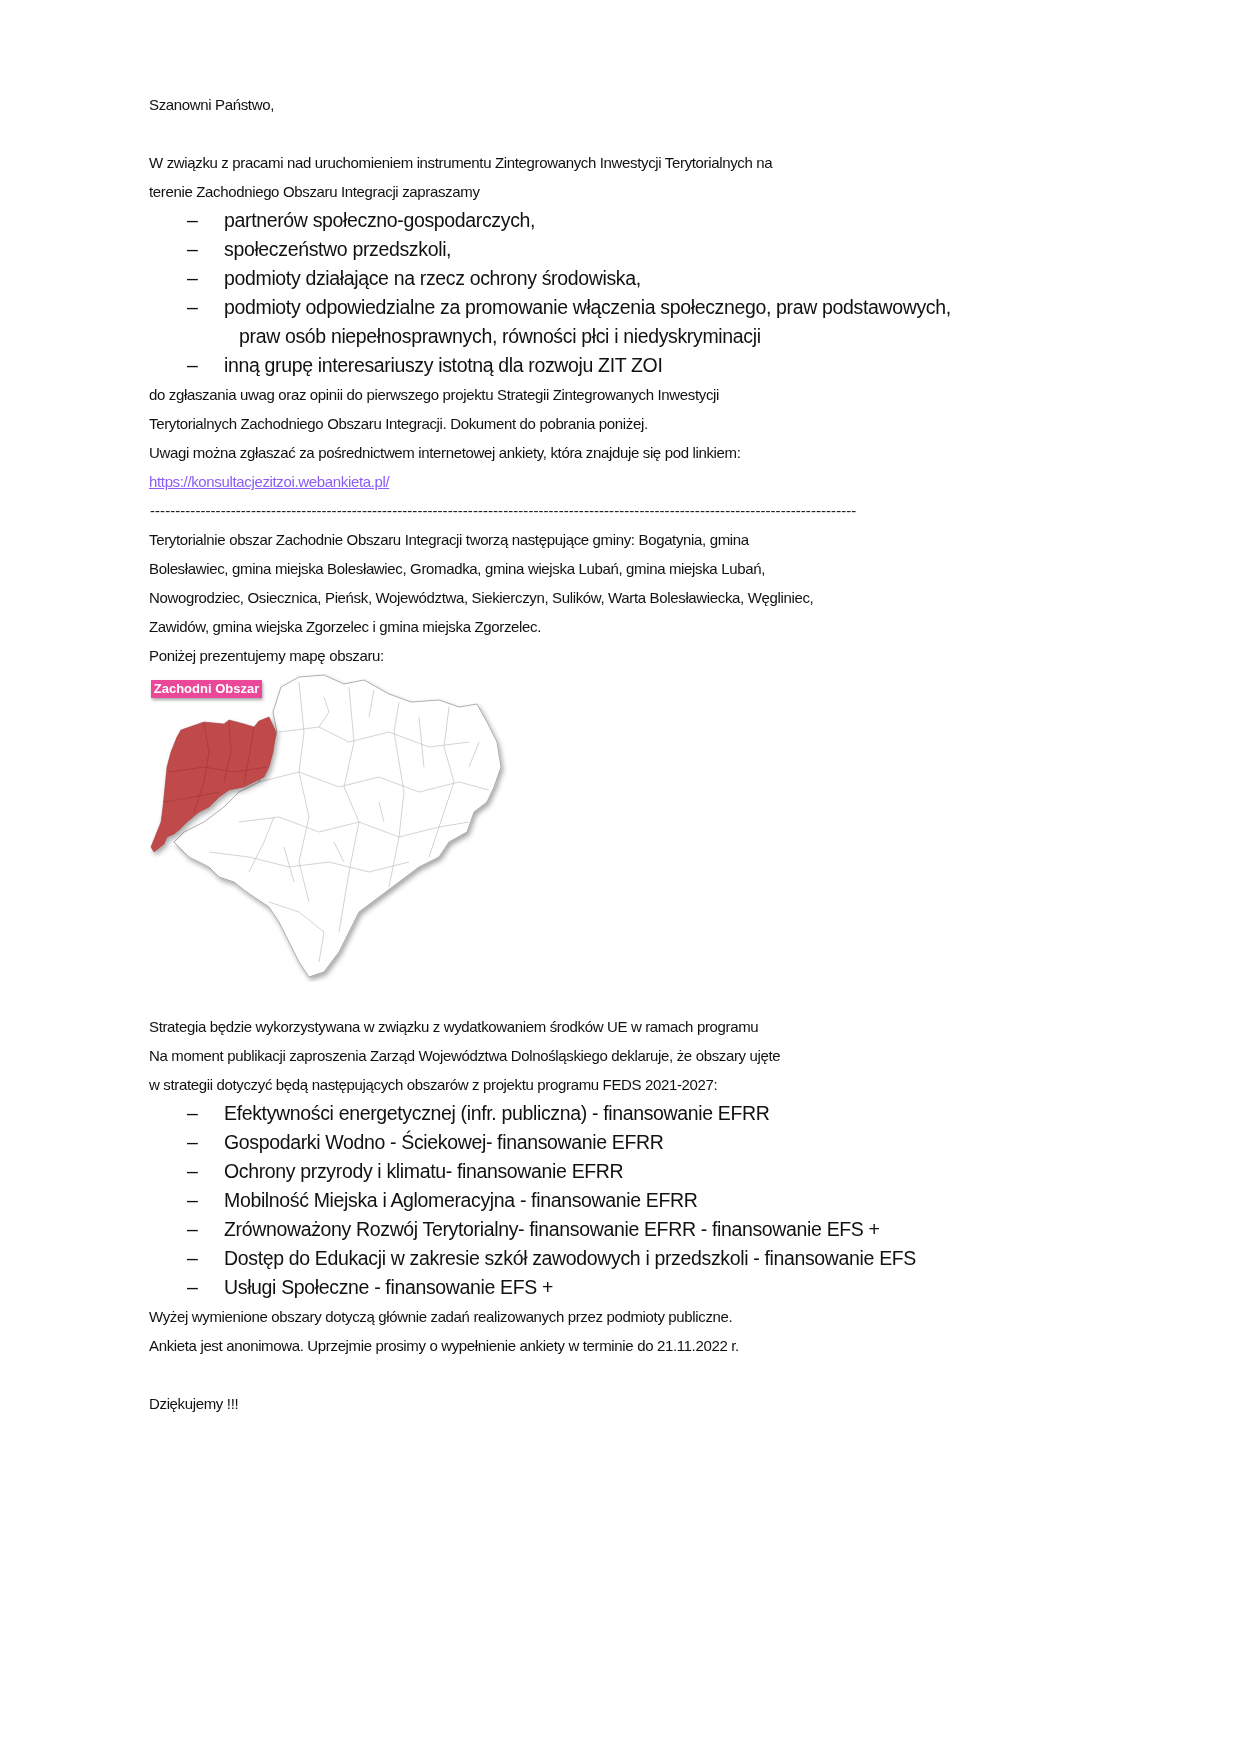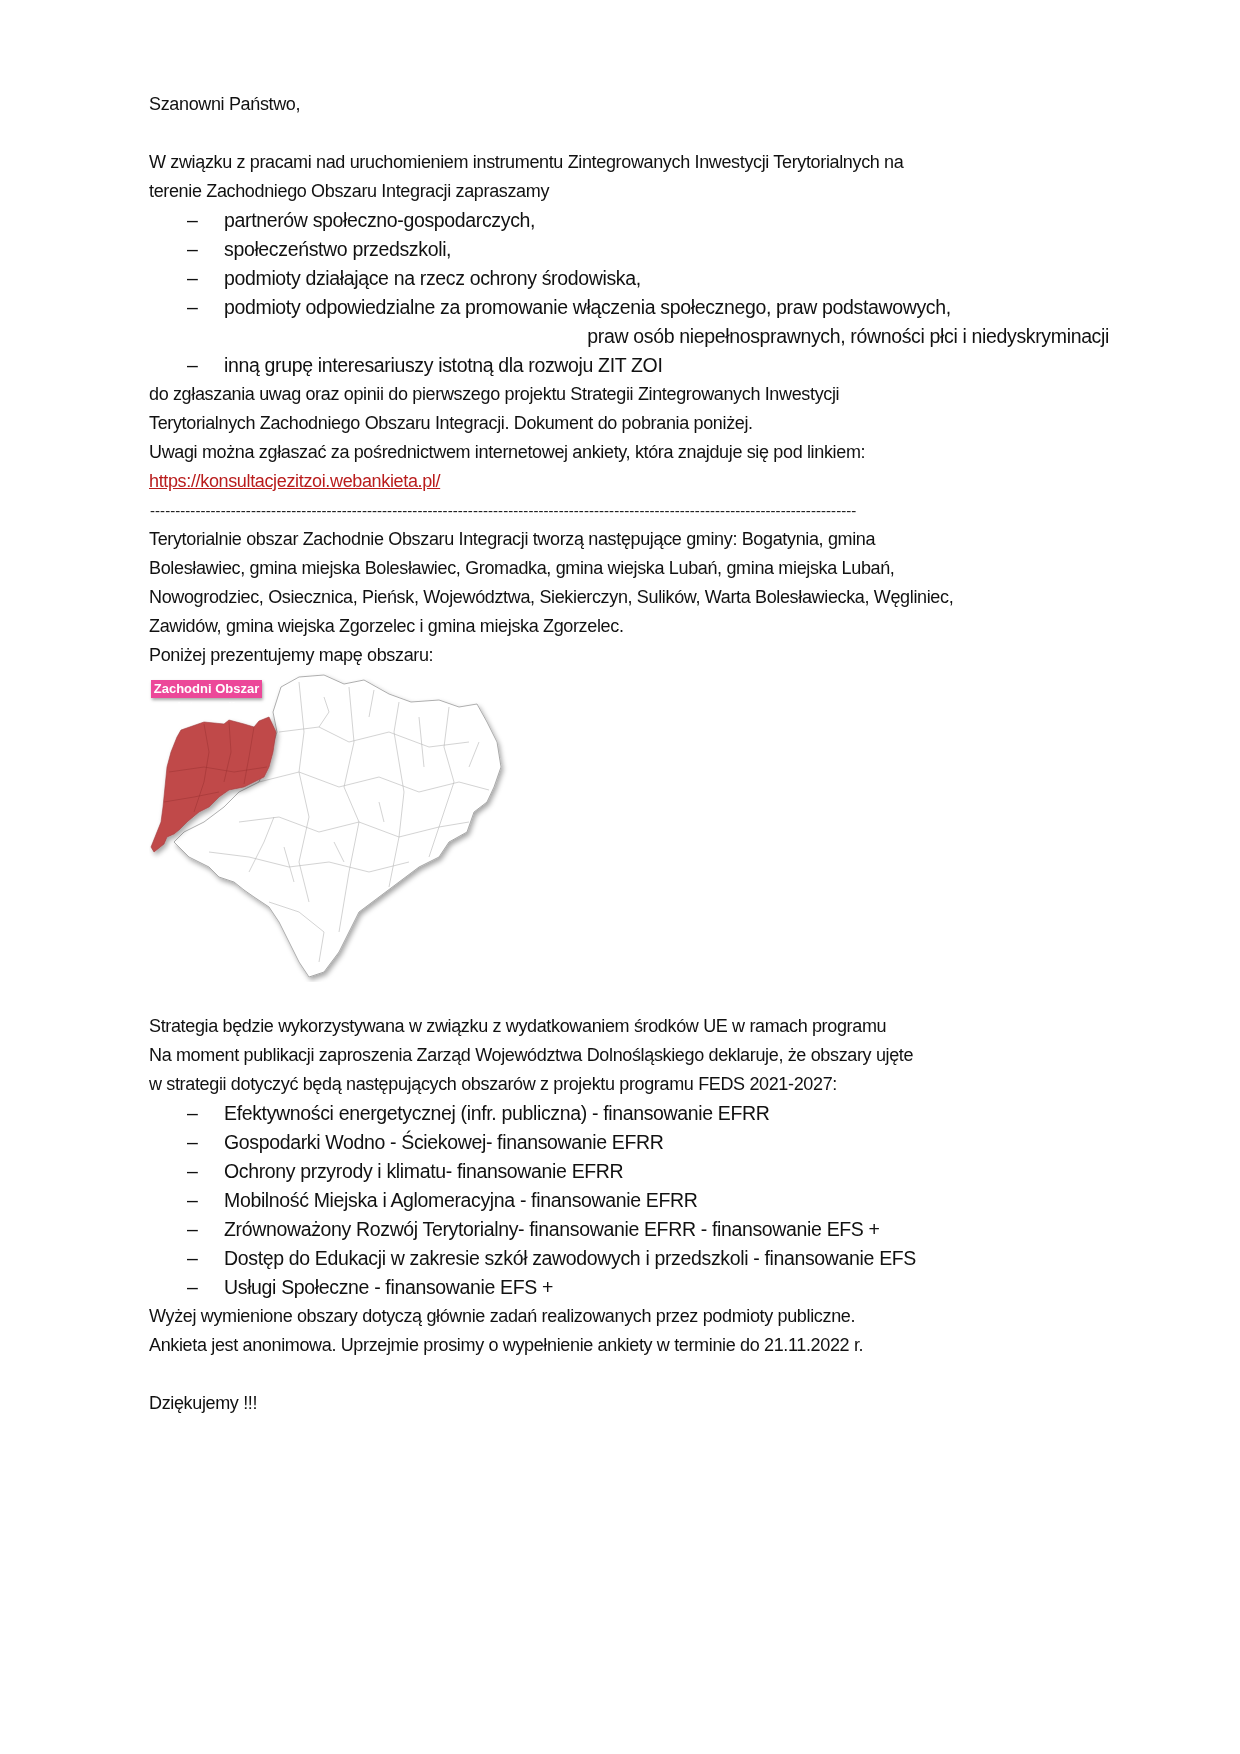"Szanowni Państwo," .line { font-size: 18px -> 15px }
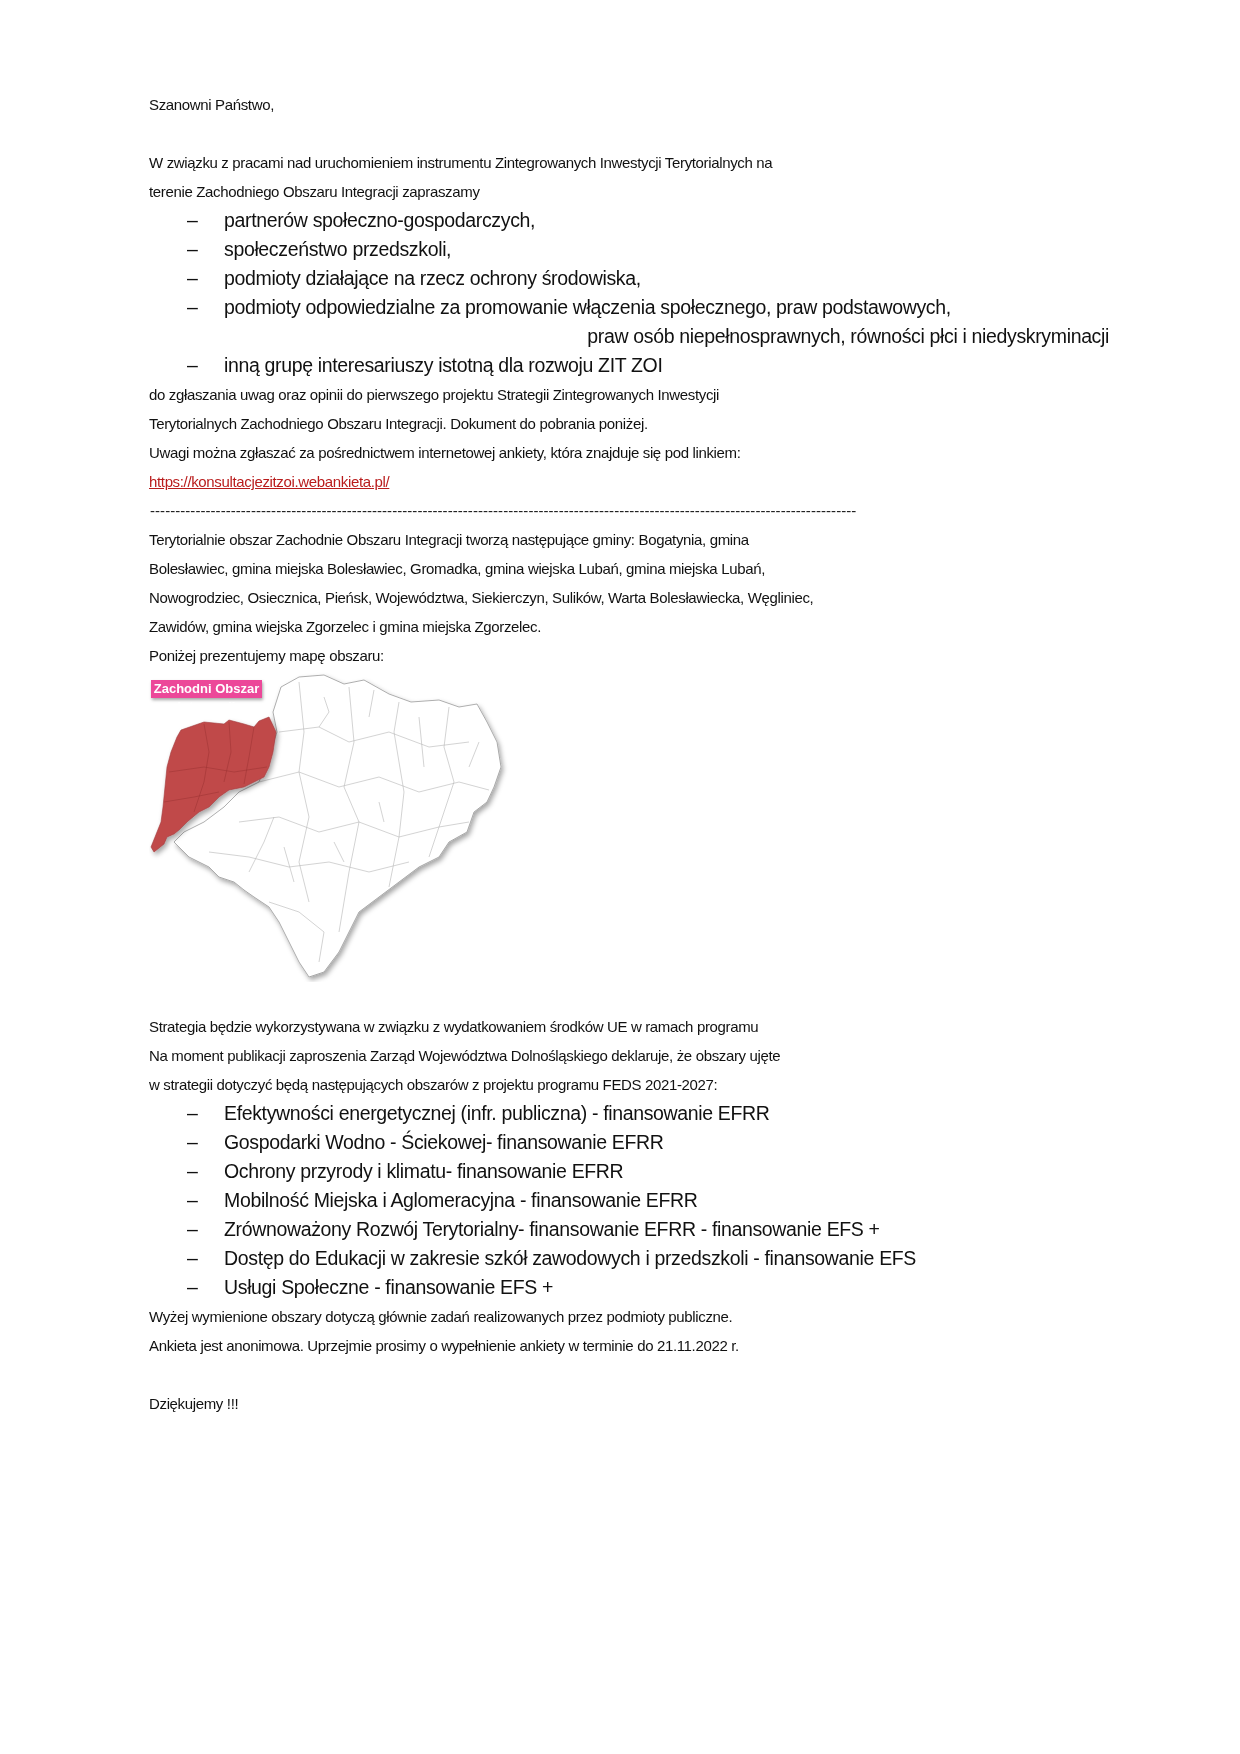"praw osób niepełnosprawnych, równości" ul.dash li .cont { text-align: right -> none }
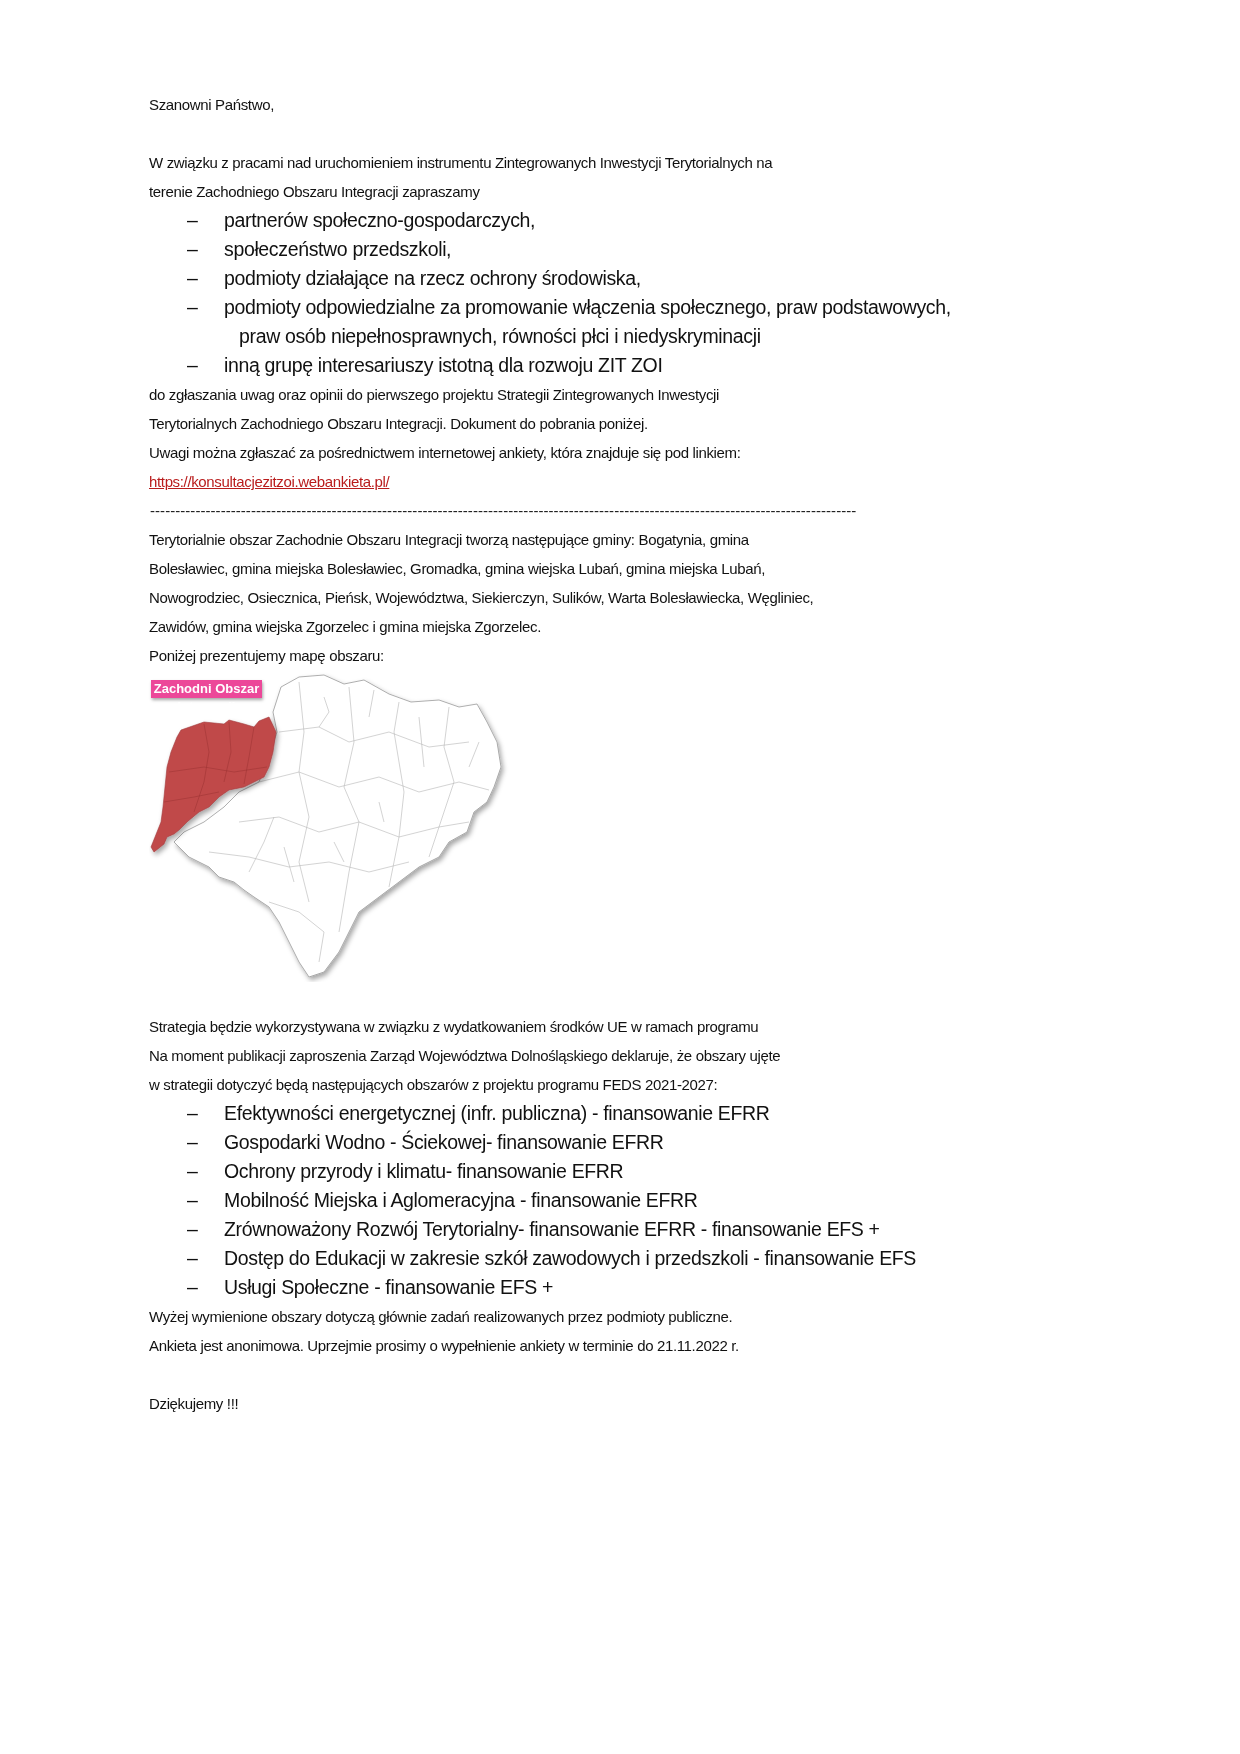"https://konsultacjezitzoi.webankieta.pl/" a.link { color: #b91c1c -> #8b5cf6 }
